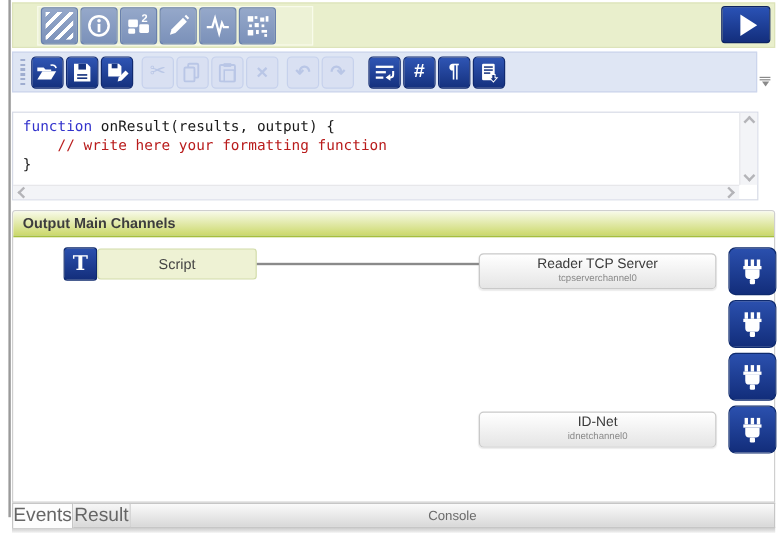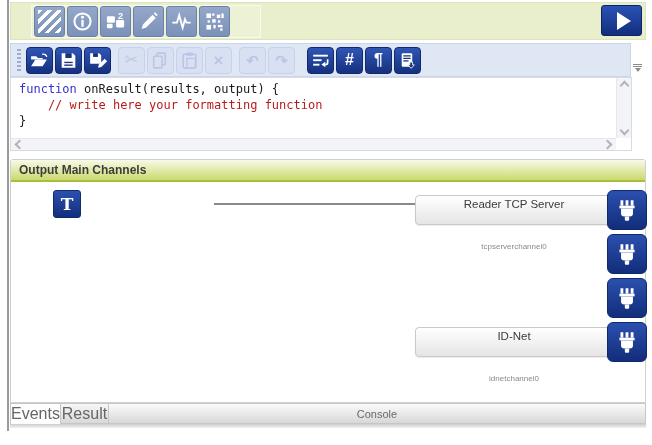"function onResult(results, output) {" .code-editor { margin-top: none -> 16px }
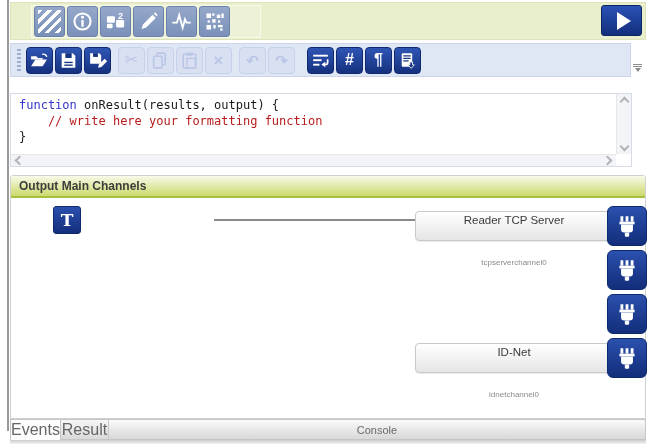"Script" div.script-label { html: none -> <div>Script</div> }
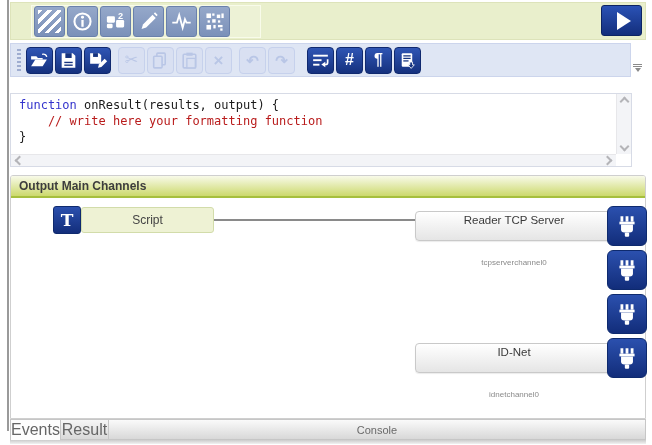"Reader TCP Server" .channel-box { left: 404px -> 388px }
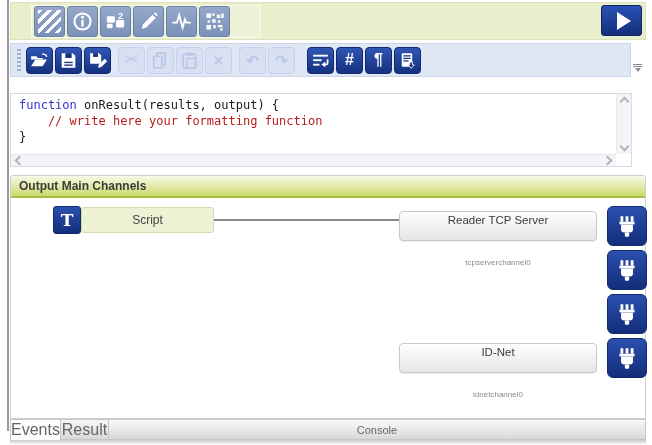"tcpserverchannel0" .channel-sub { margin-top: 31px -> none }
